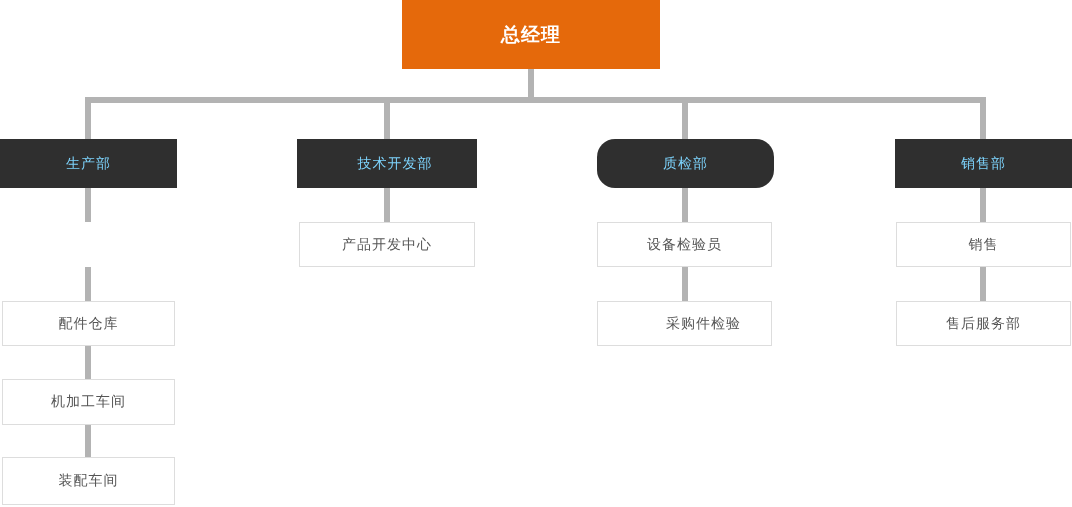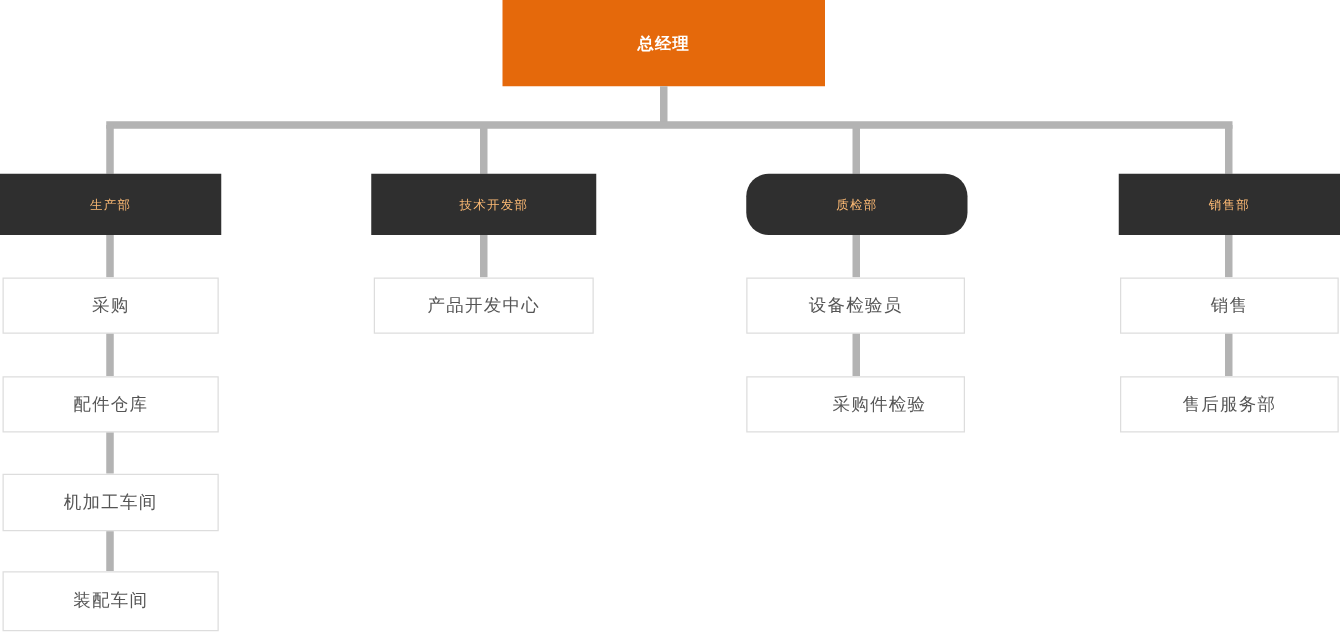"总经理" .node.root { font-size: 13px -> 19px }
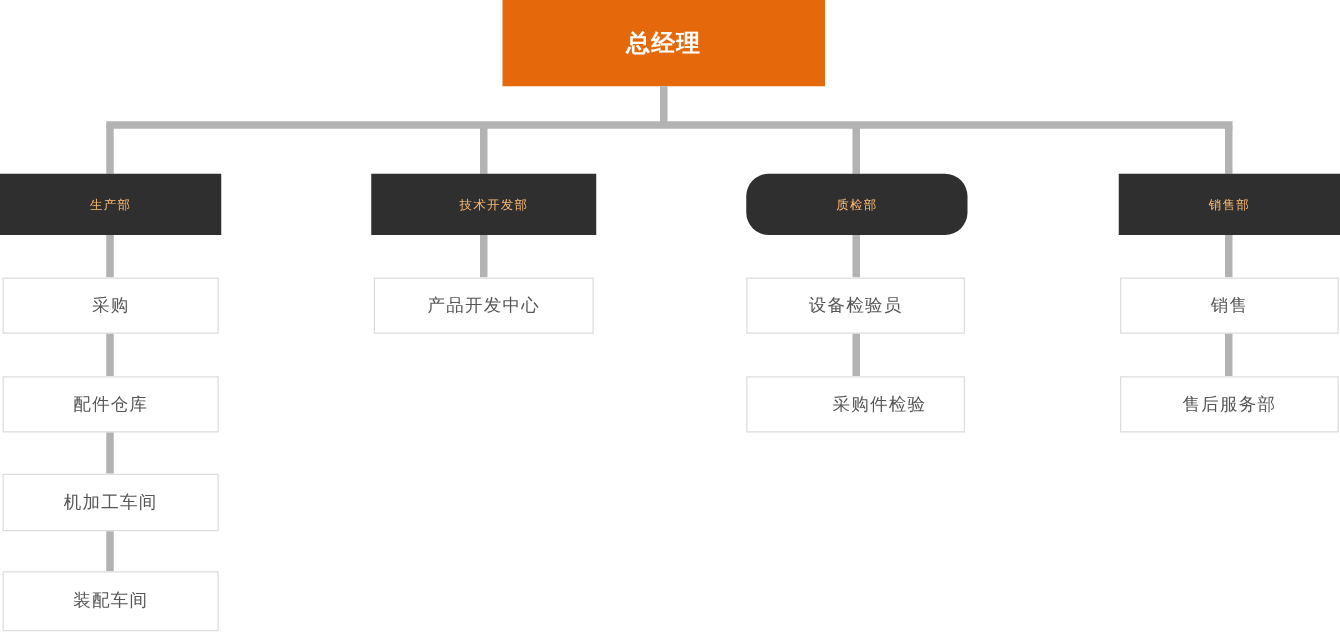"生产部" .node.dept { color: #fdba74 -> #7dd3fc; font-size: 10px -> 14px }
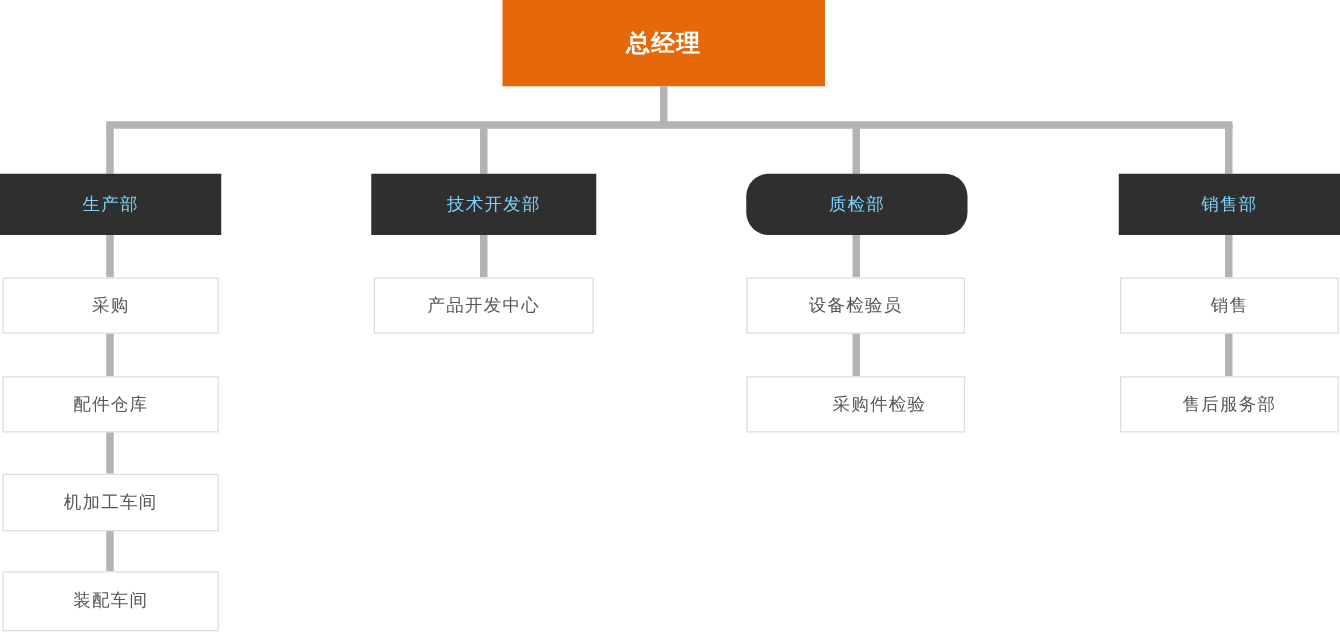"采购" div.node { html: <div>采购</div> -> none }
